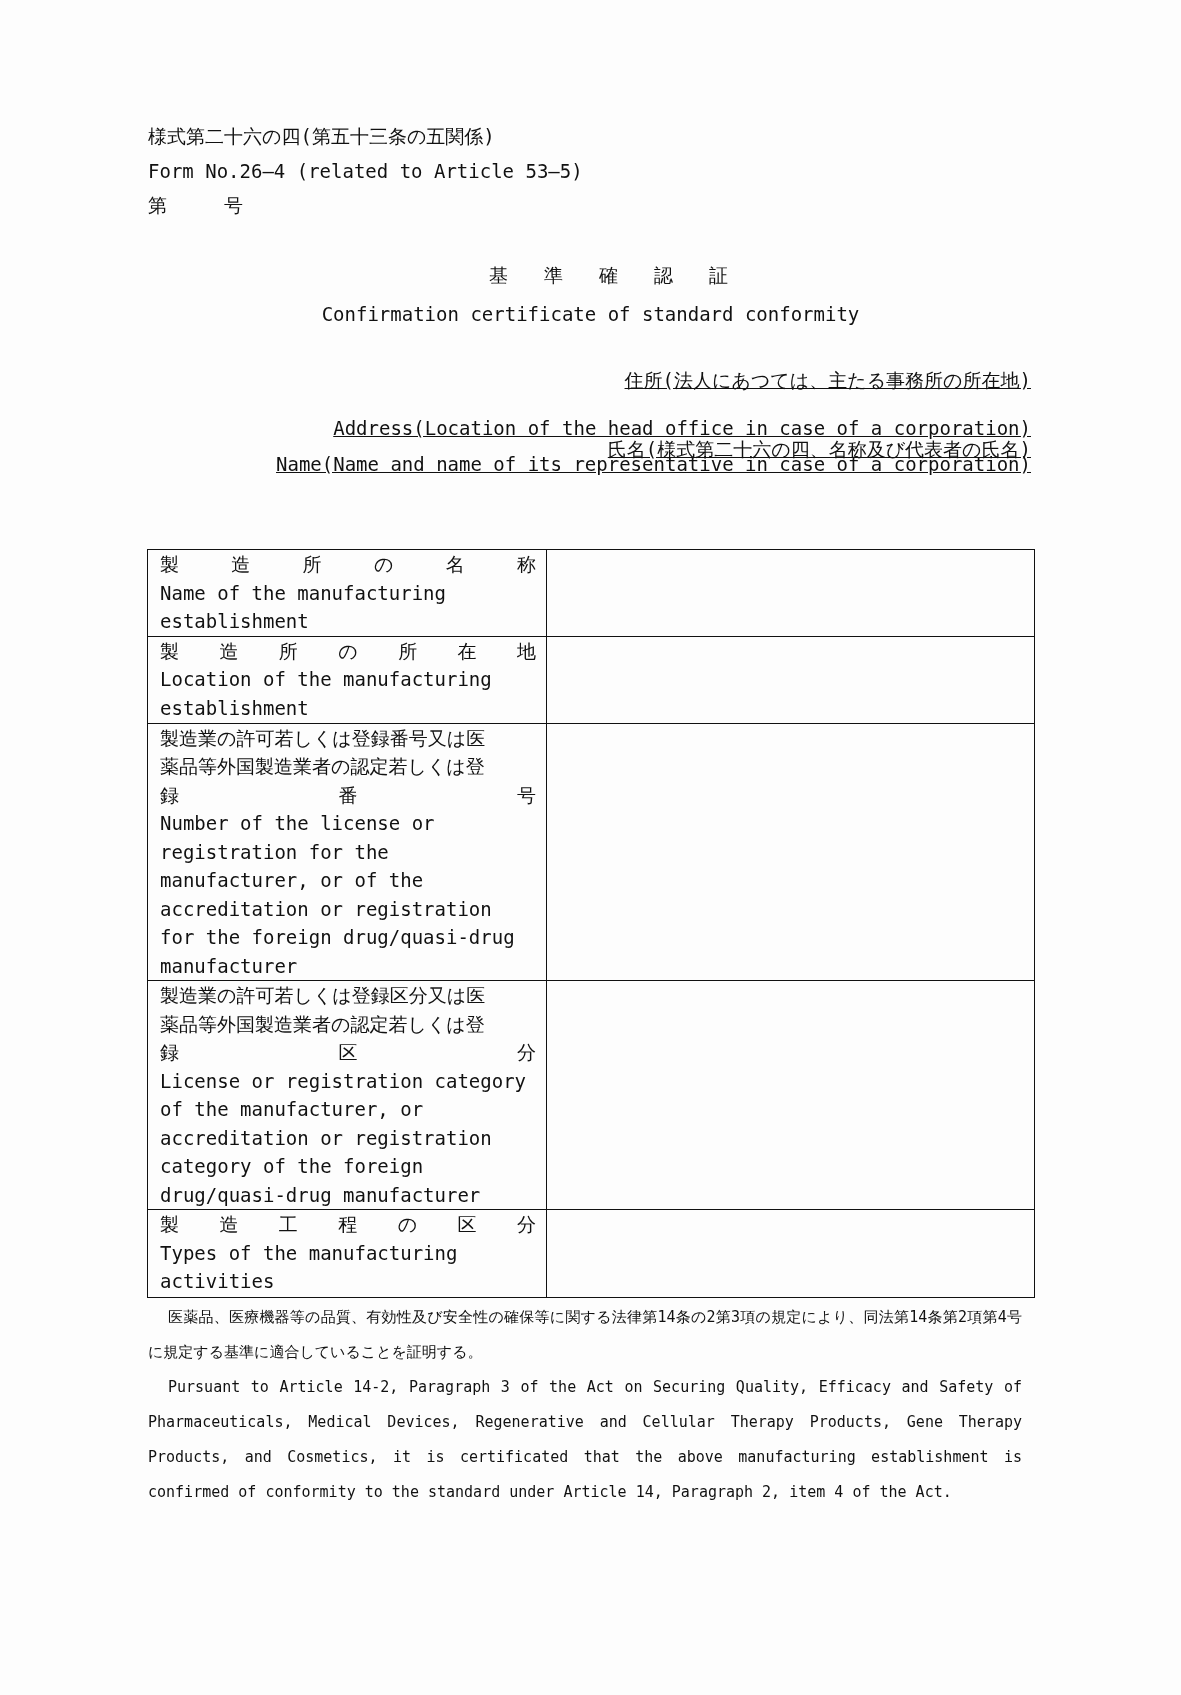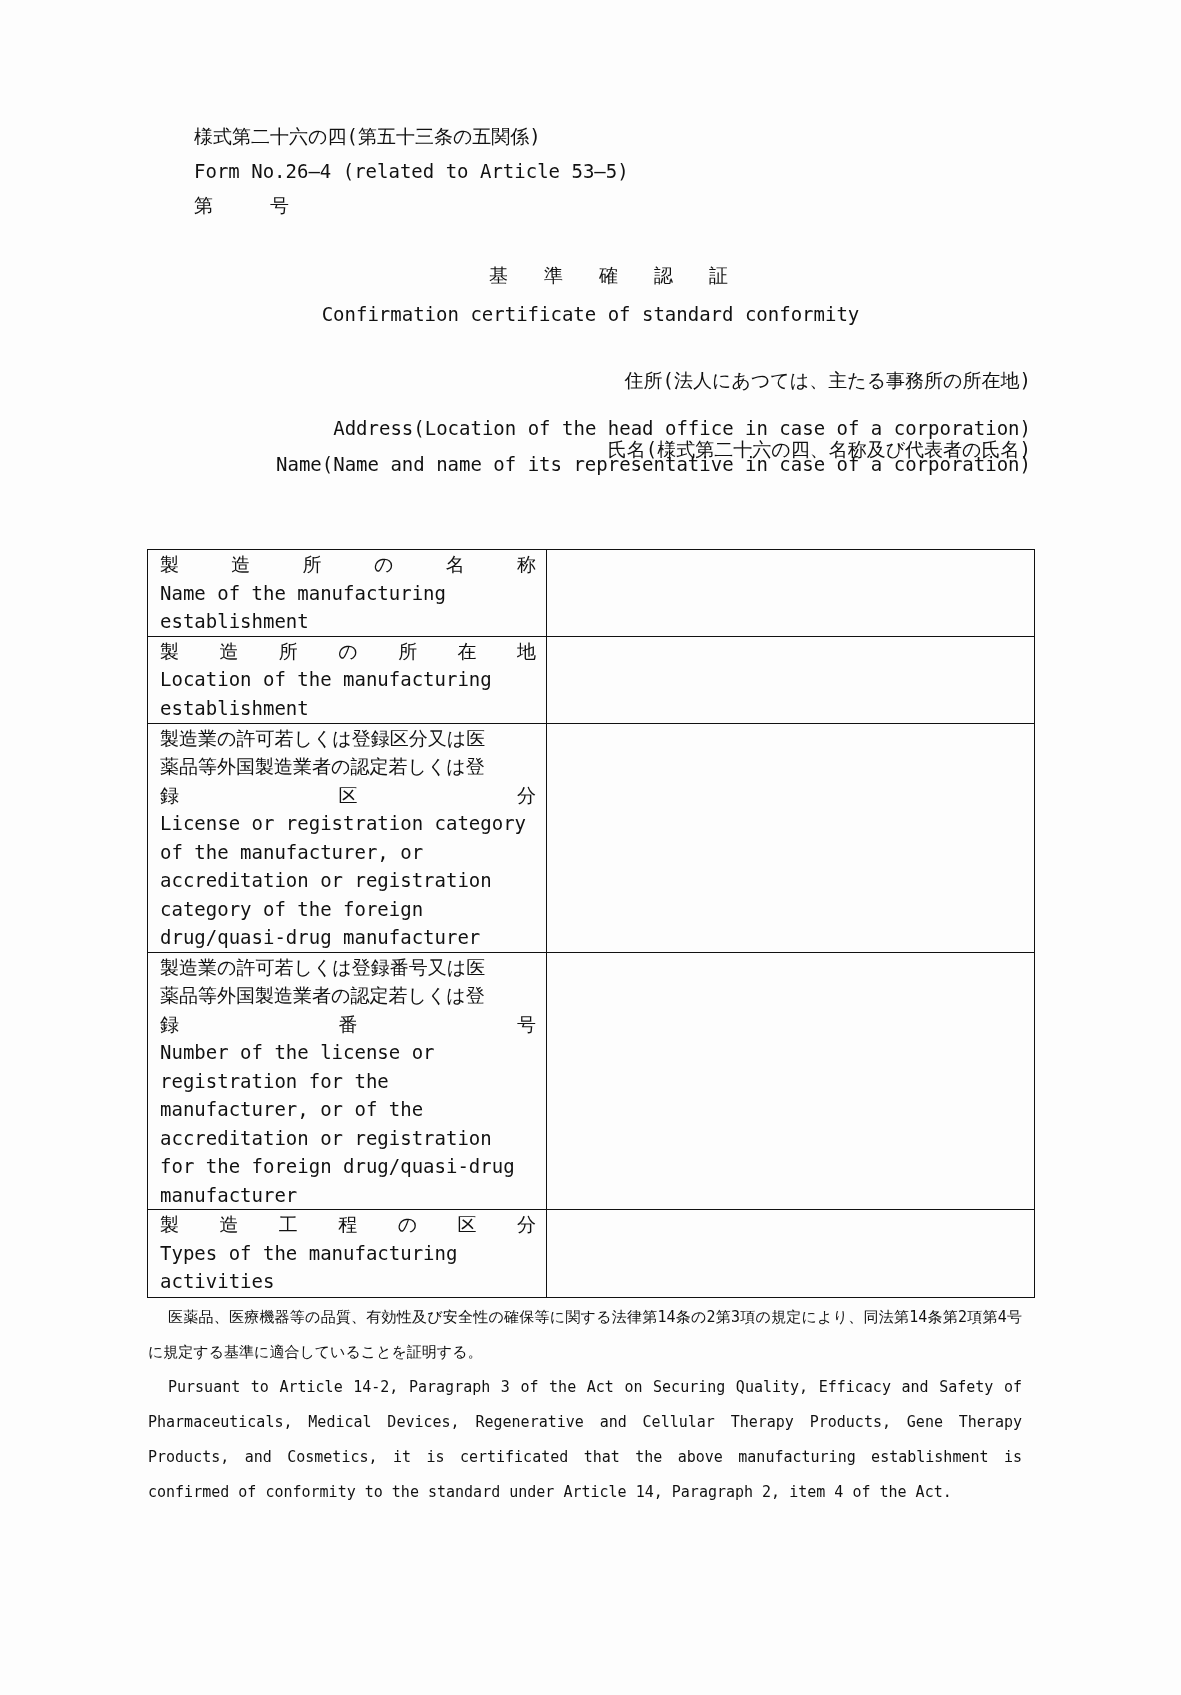"様式第二十六の四(第五十三条の五関係)" .left { margin-left: 46px -> none }
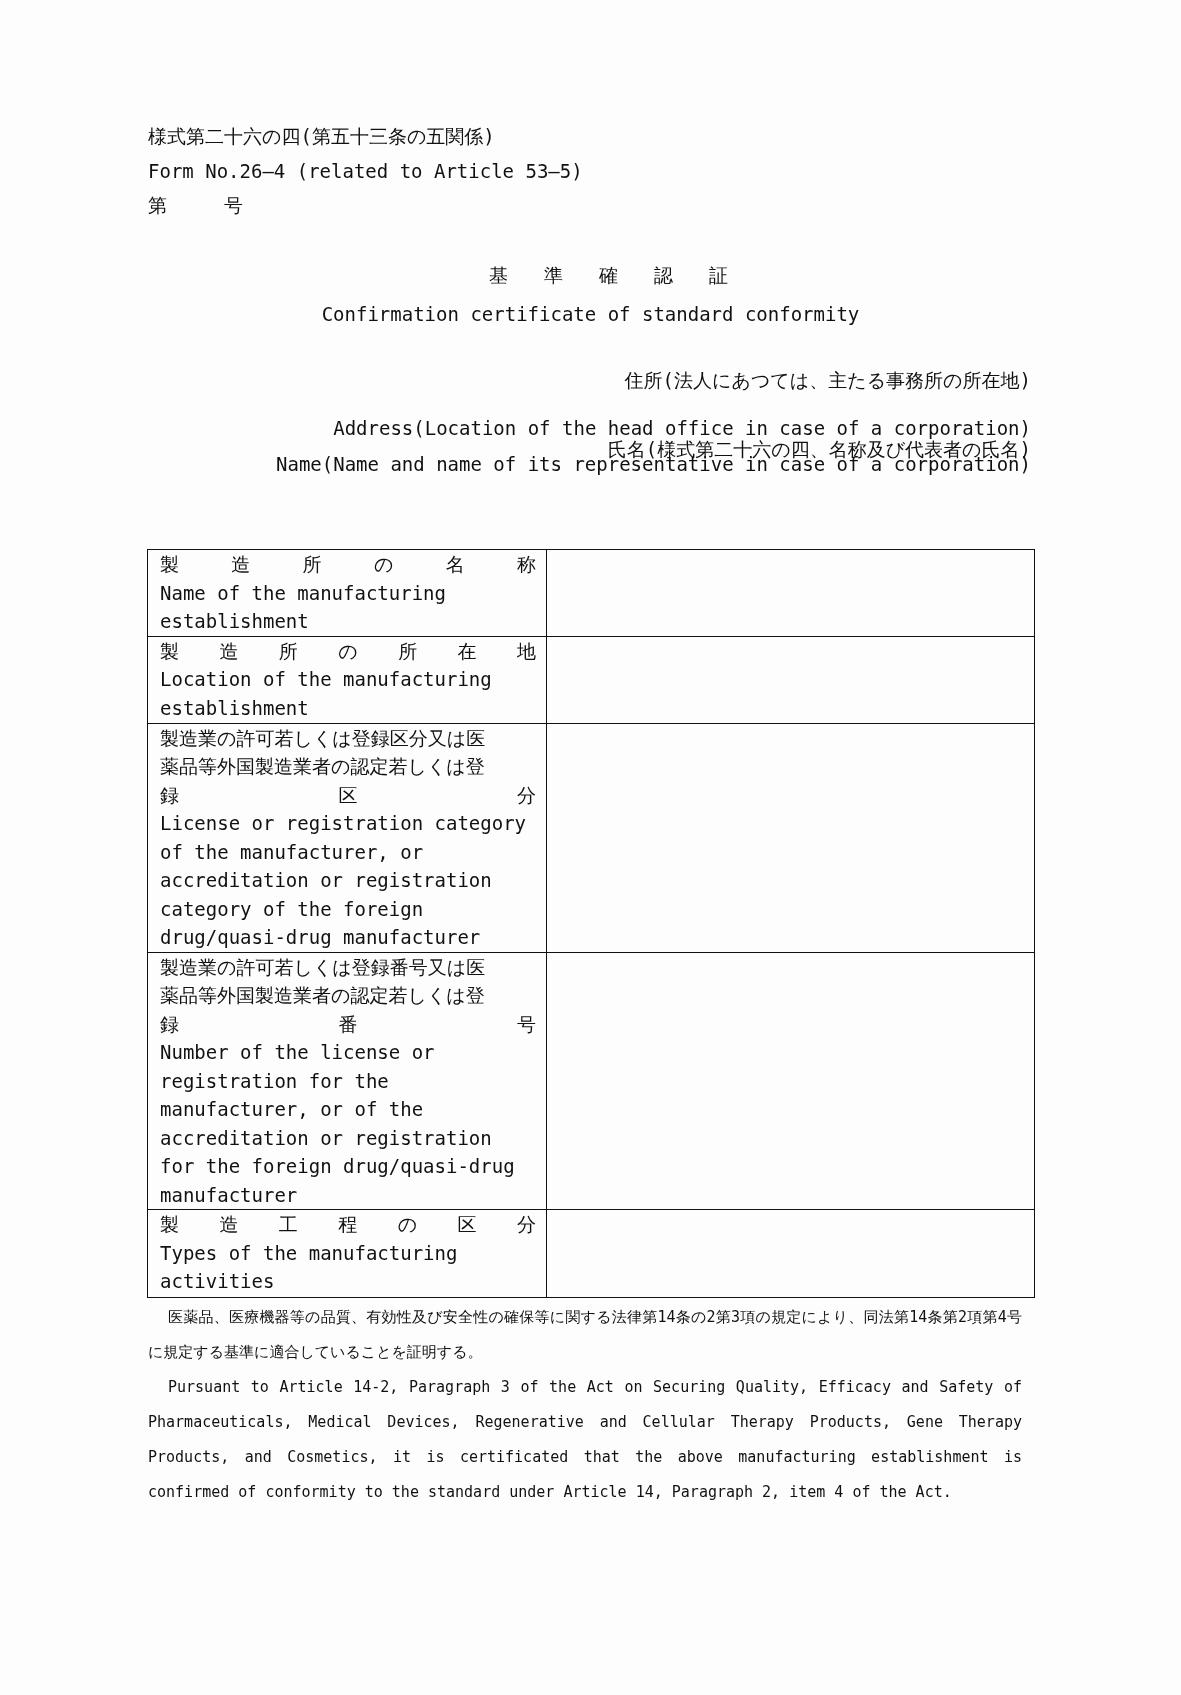"住所(法人にあつては、主たる事務所の所在地)" .right { text-decoration: none -> underline }
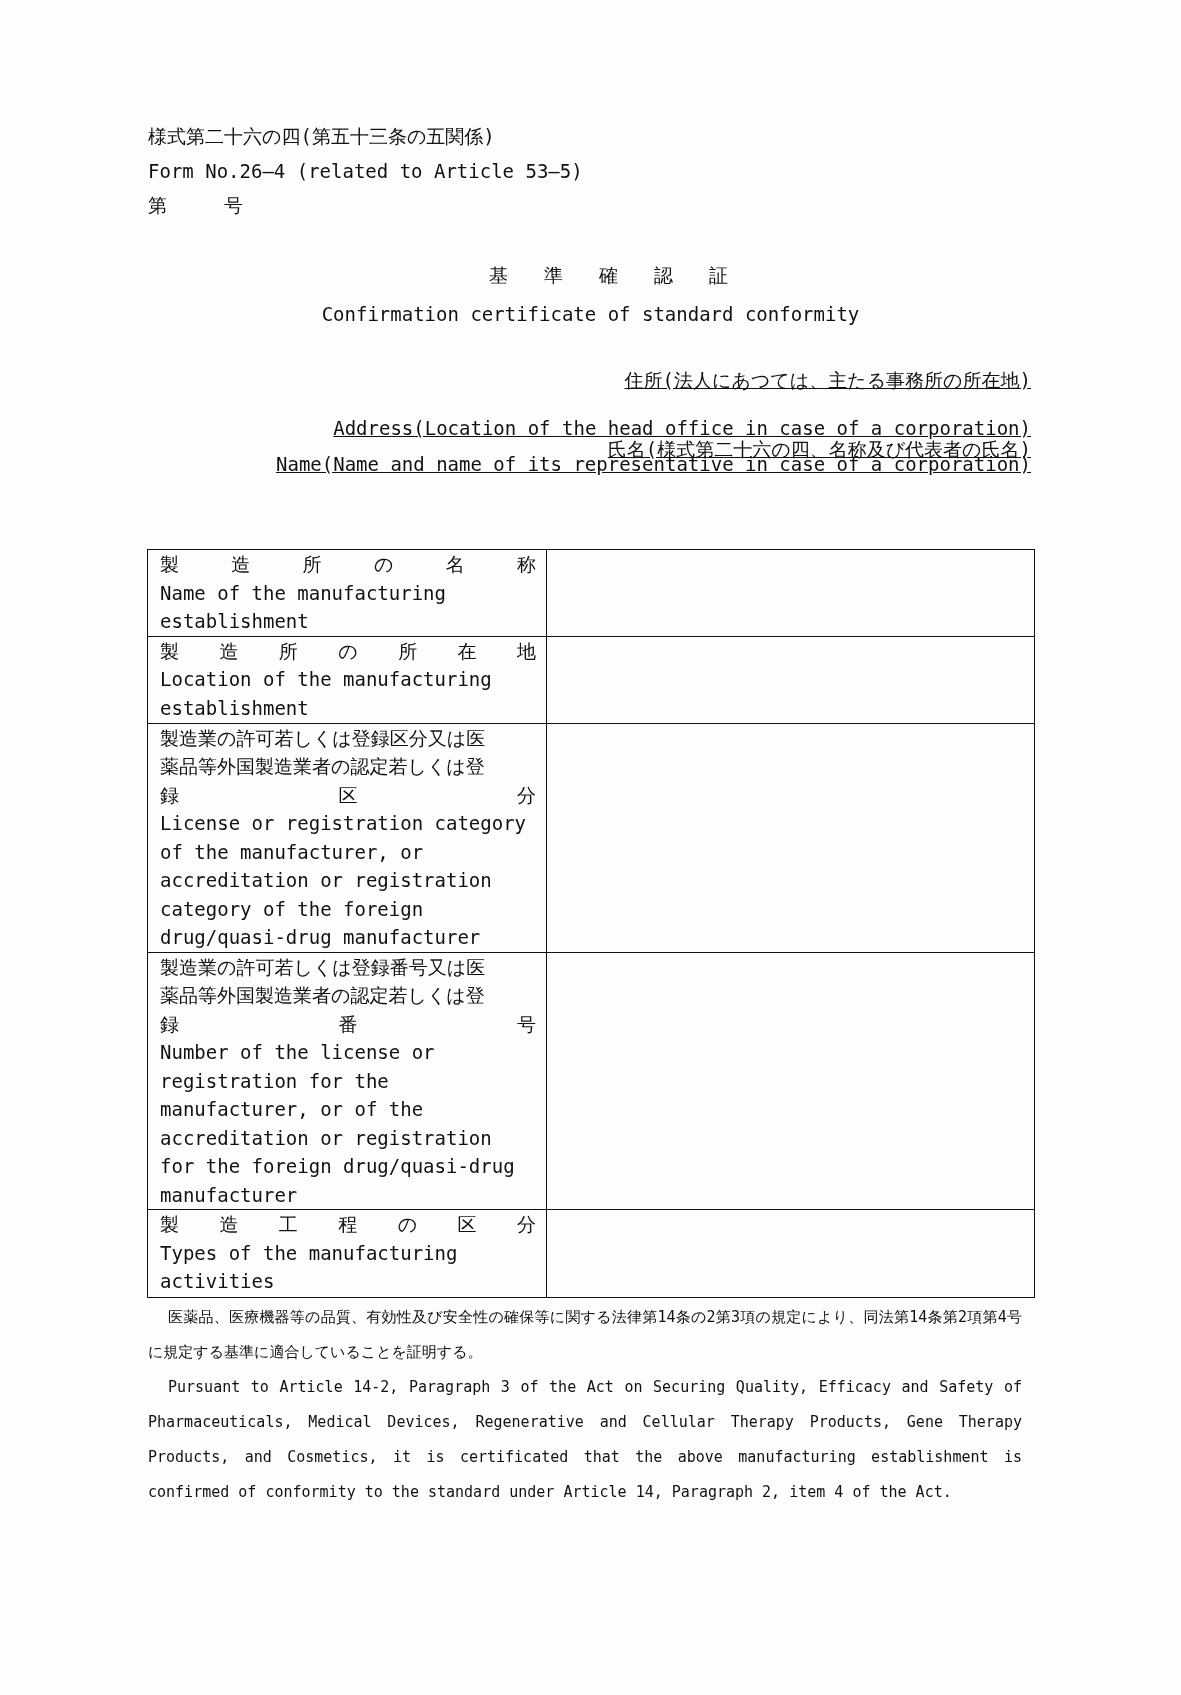"製造業の許可若しくは登録区分又は医" tr { order: before "製造業の許可若しくは登録番号又は医" -> after "製造業の許可若しくは登録番号又は医" }
